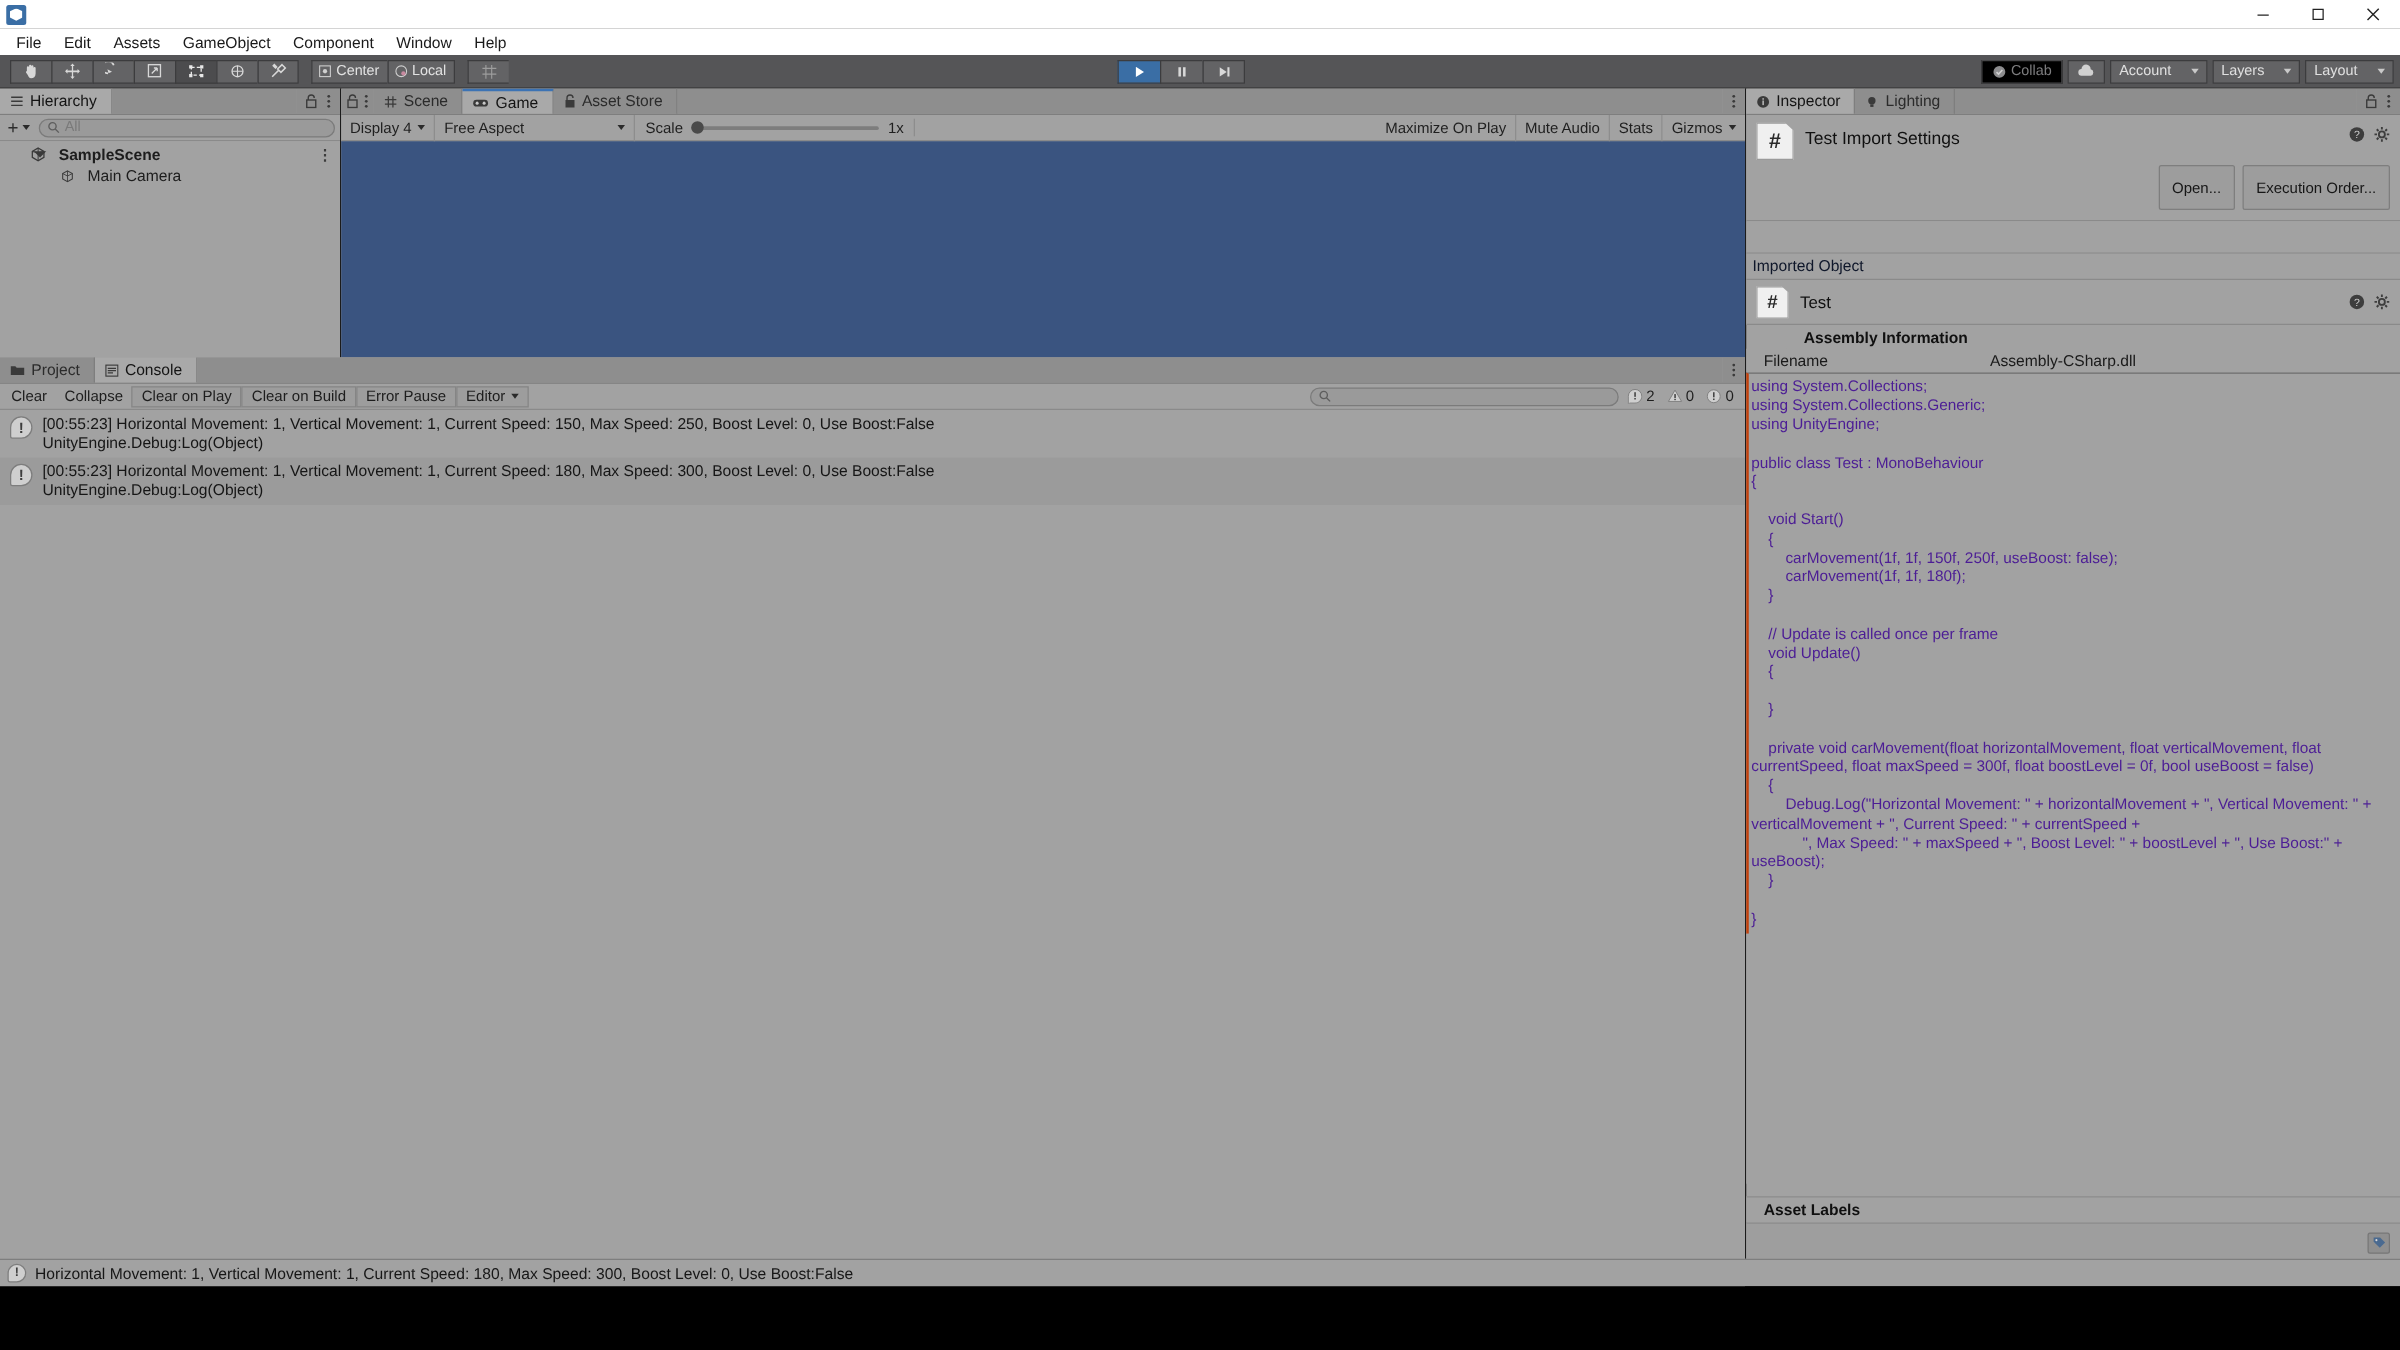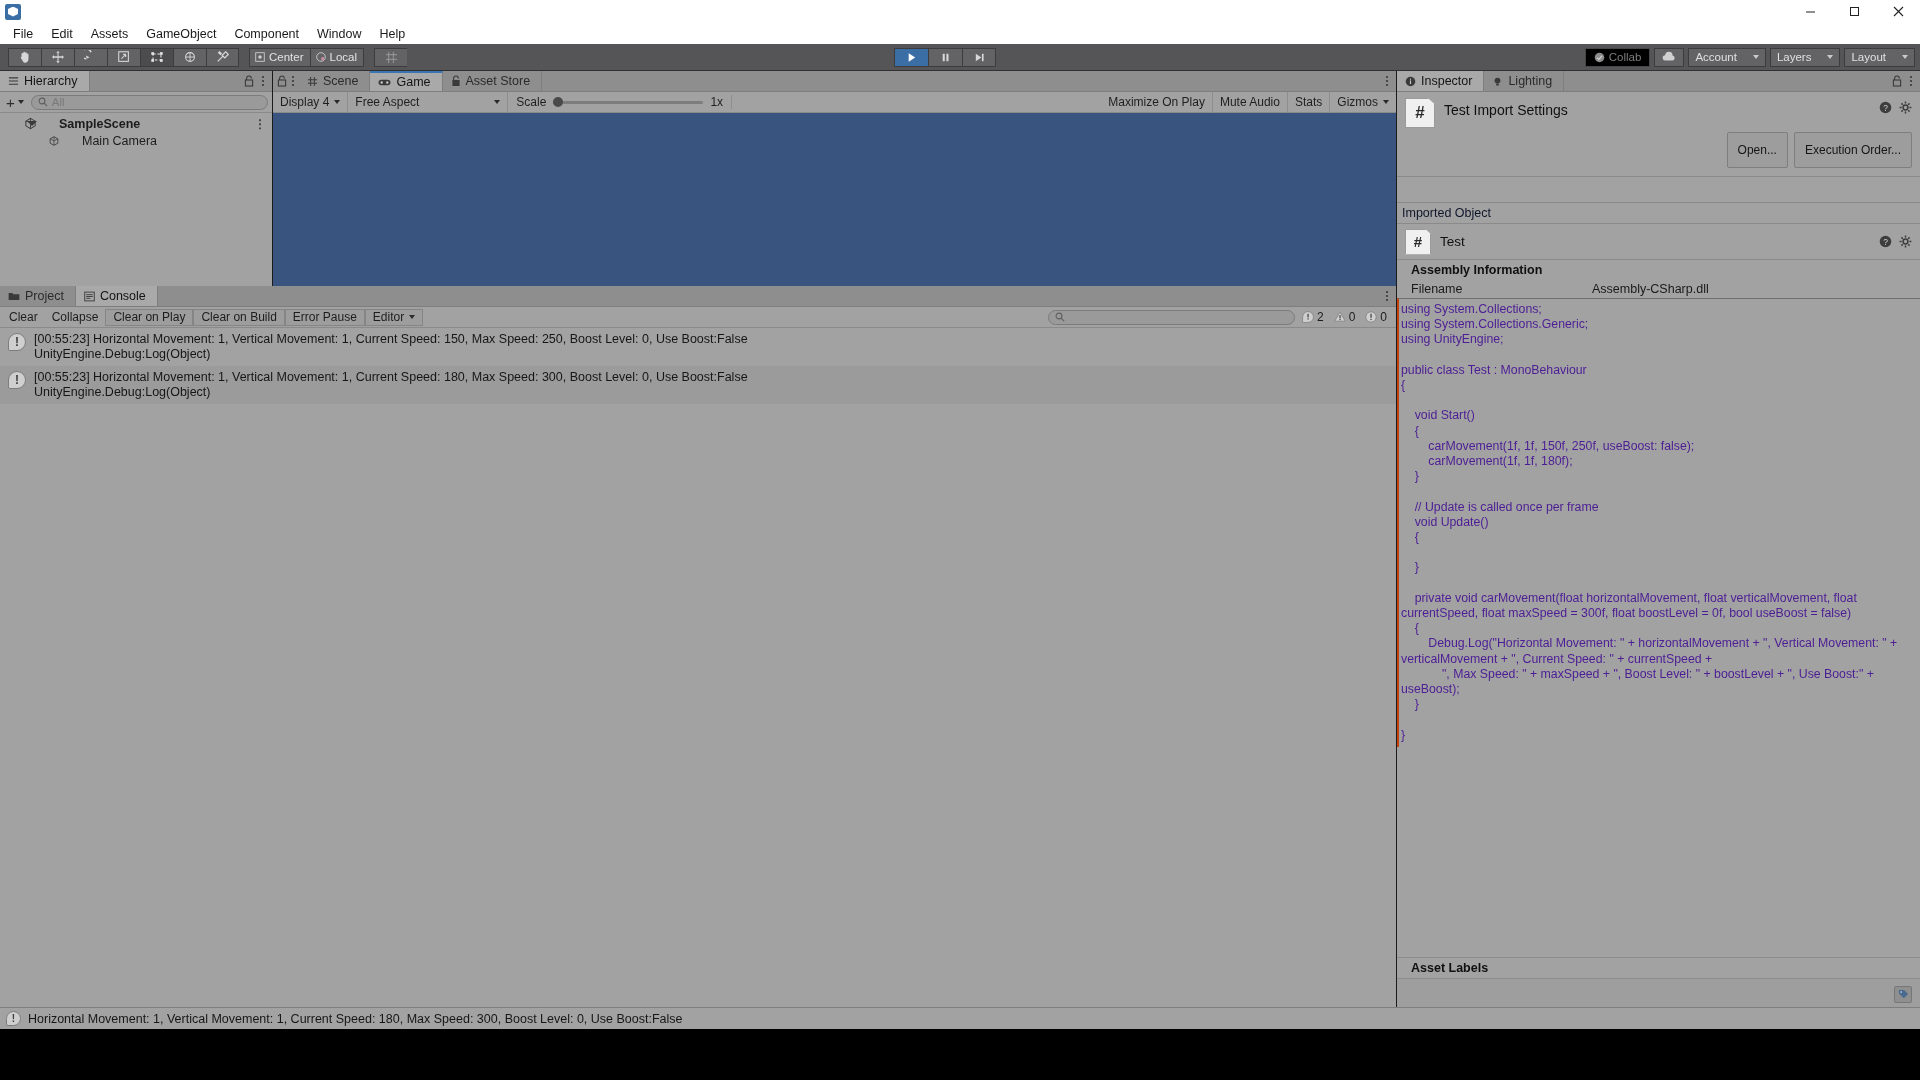"SampleScene" .hrow { gap: 20px -> 8px }
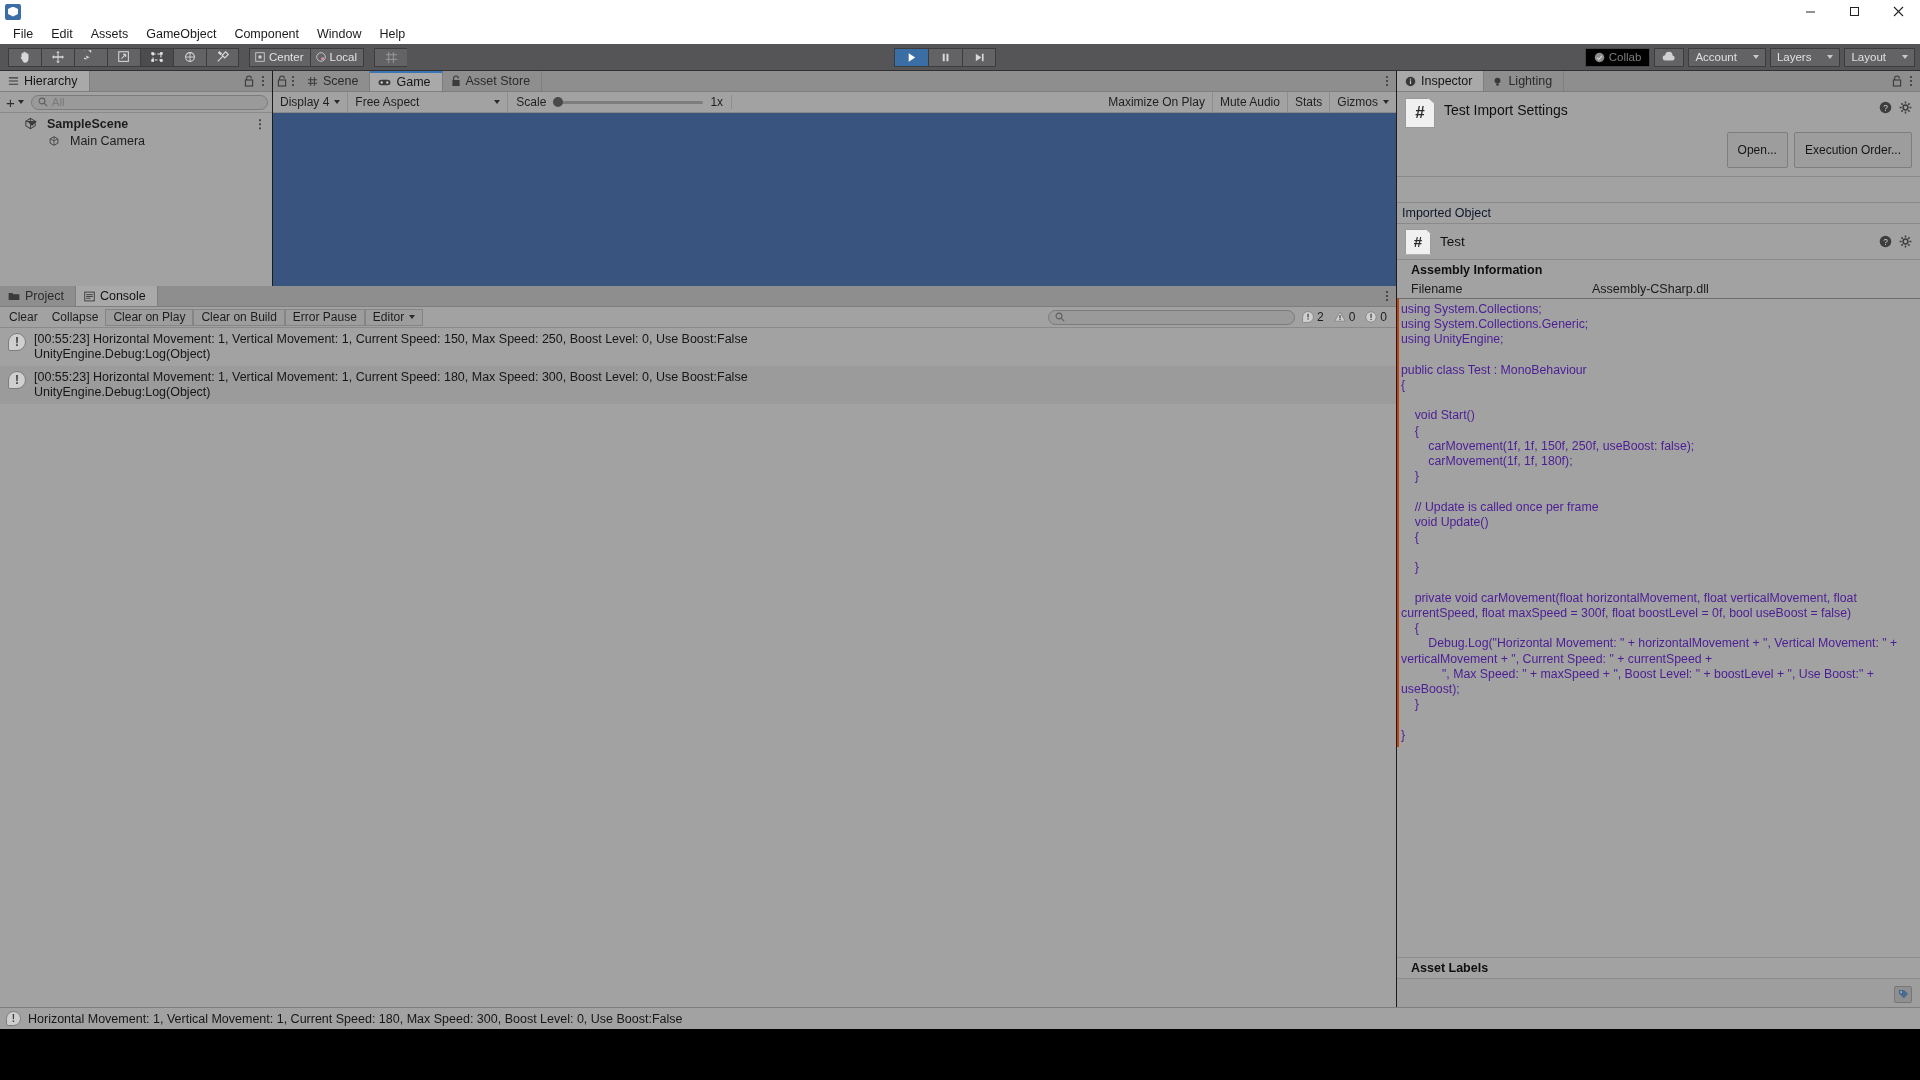"Assembly Information" .insp-asmhead { margin-left: none -> 32px }
